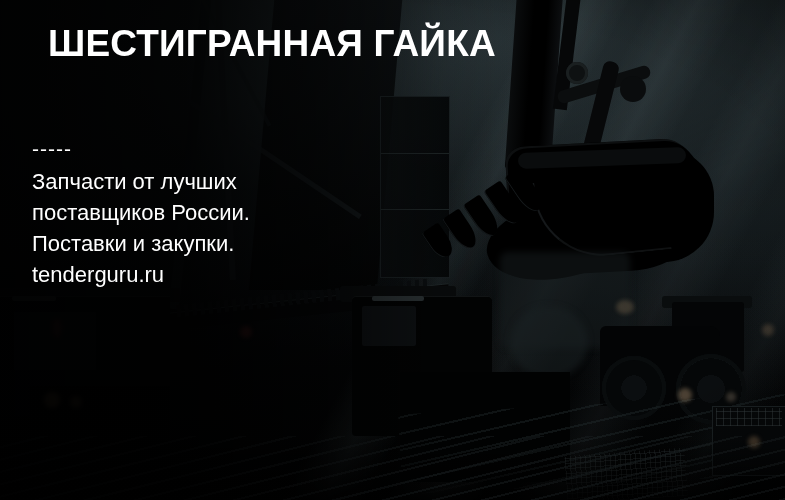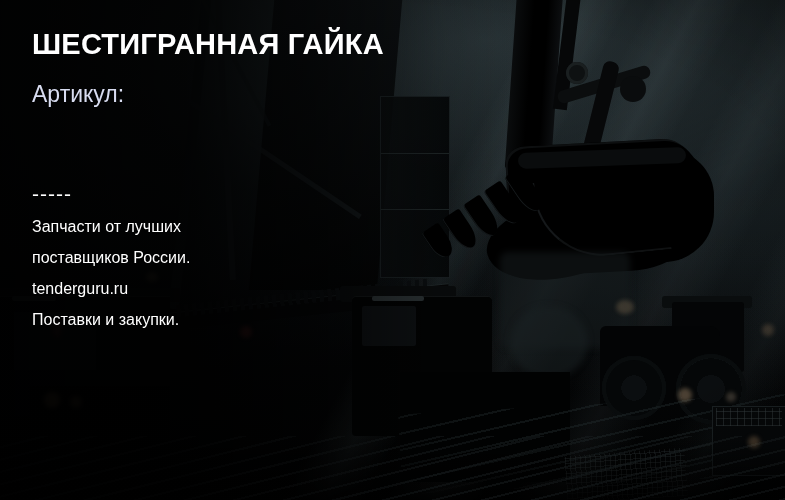"ШЕСТИГРАННАЯ ГАЙКА" .title { font-size: 29px -> 37px; margin: 0 0 18px 0 -> 0 0 18px 16px }
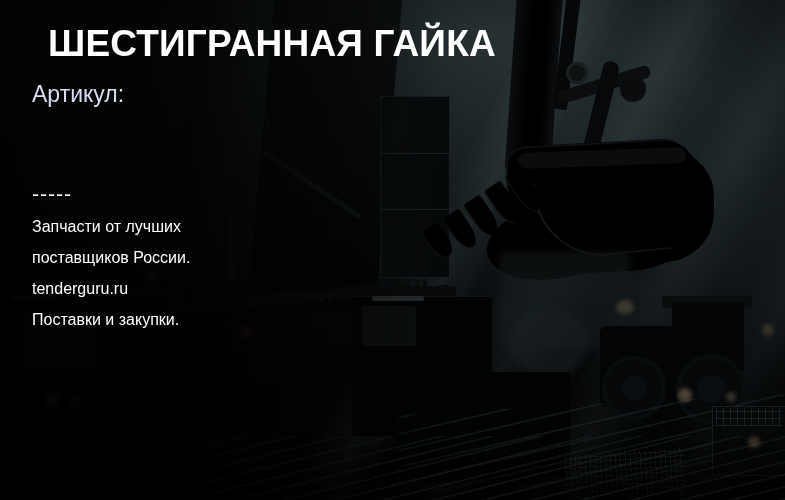"Артикул:" div.field-label { html: <div>Артикул:</div> -> none }
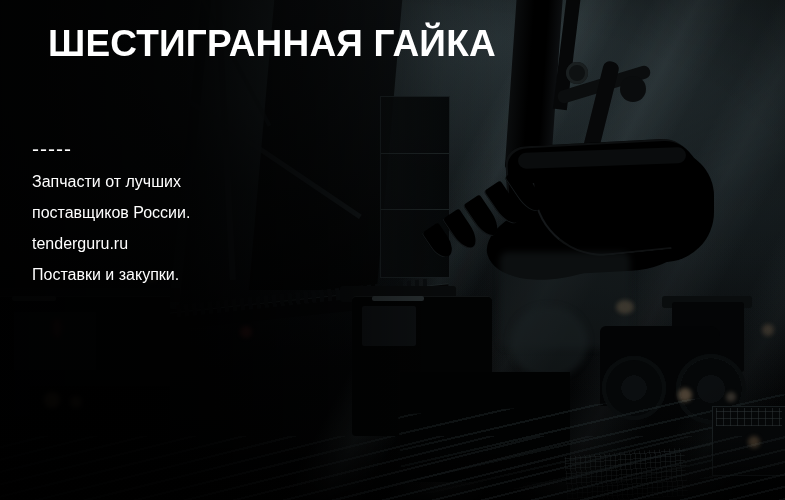"Запчасти от лучших" .promo-line { font-size: 16px -> 22px }
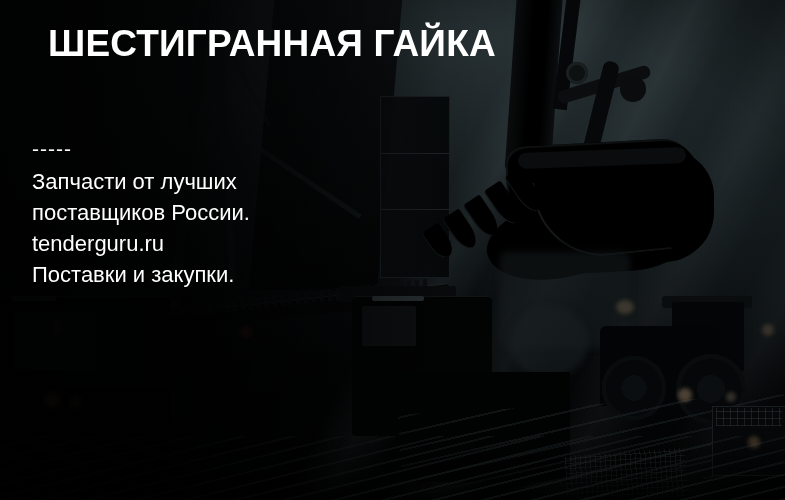"tenderguru.ru" div.promo-line { order: before "Поставки и закупки." -> after "Поставки и закупки." }
